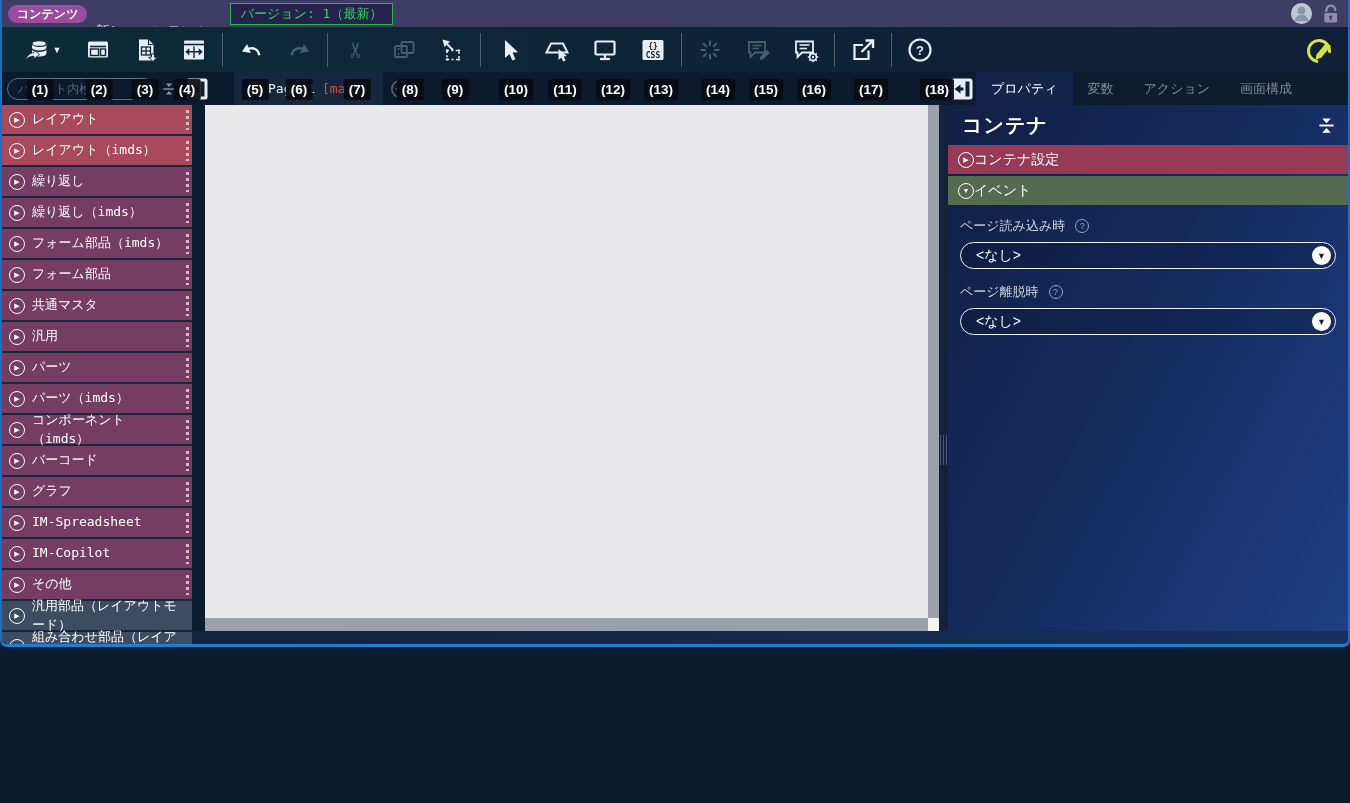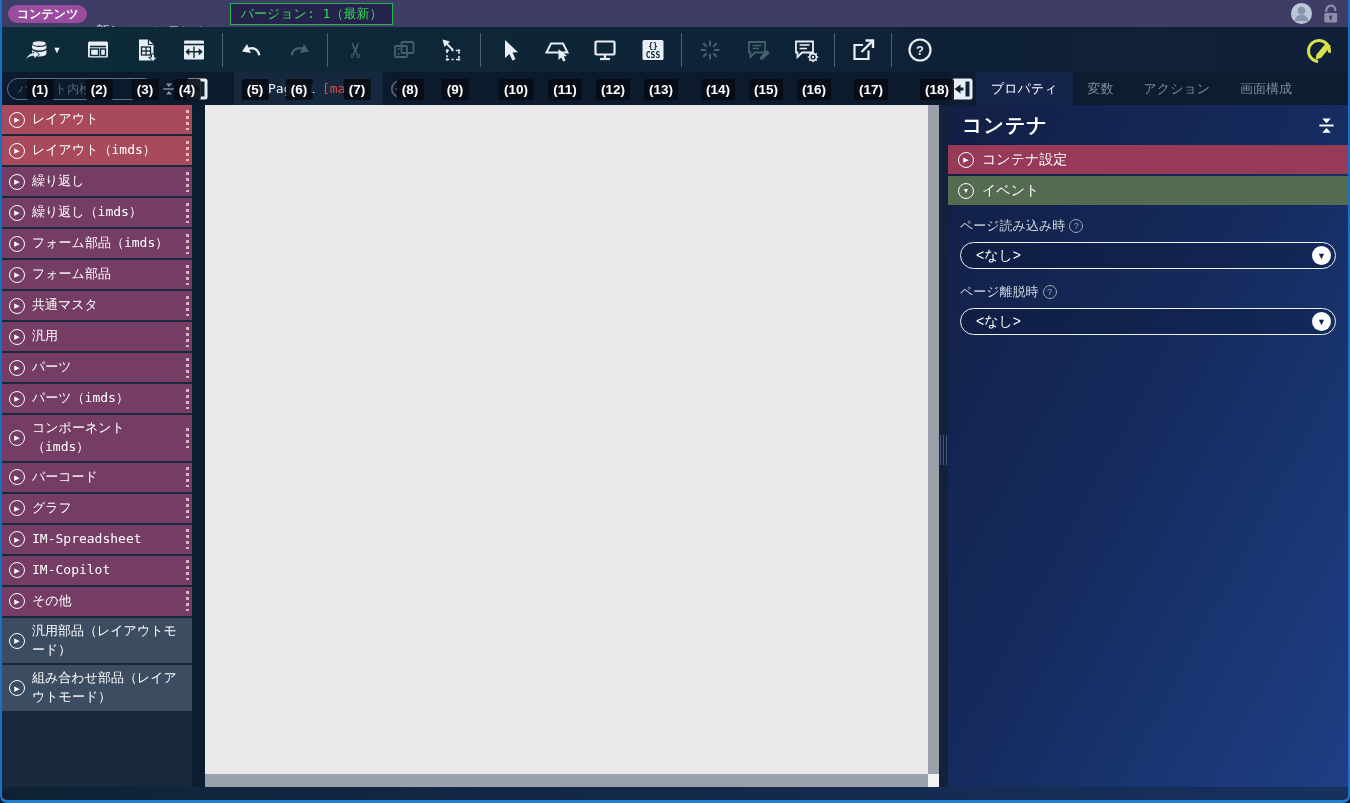"コンテンツ" .app { height: 803px -> 647px }
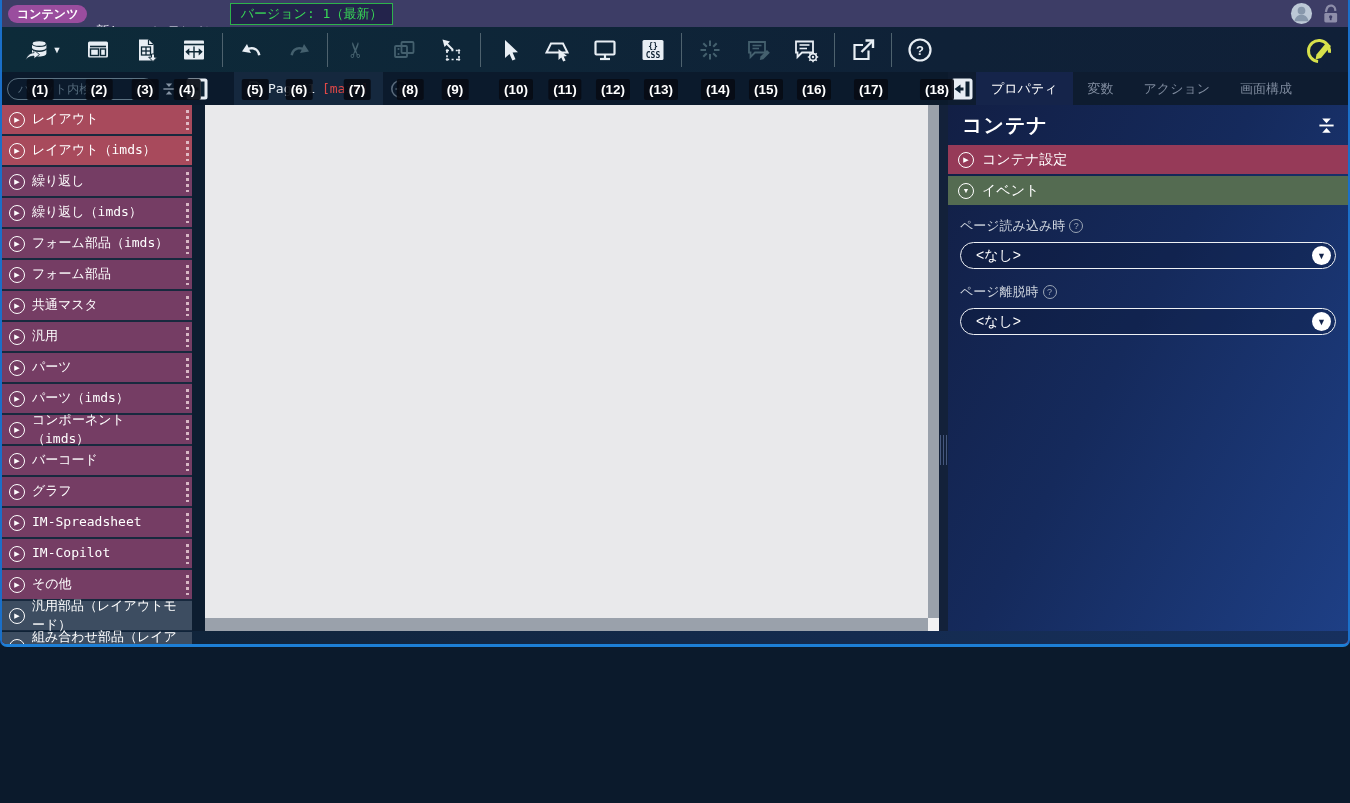"コンテナ設定" .rp-section { gap: 8px -> 0 }
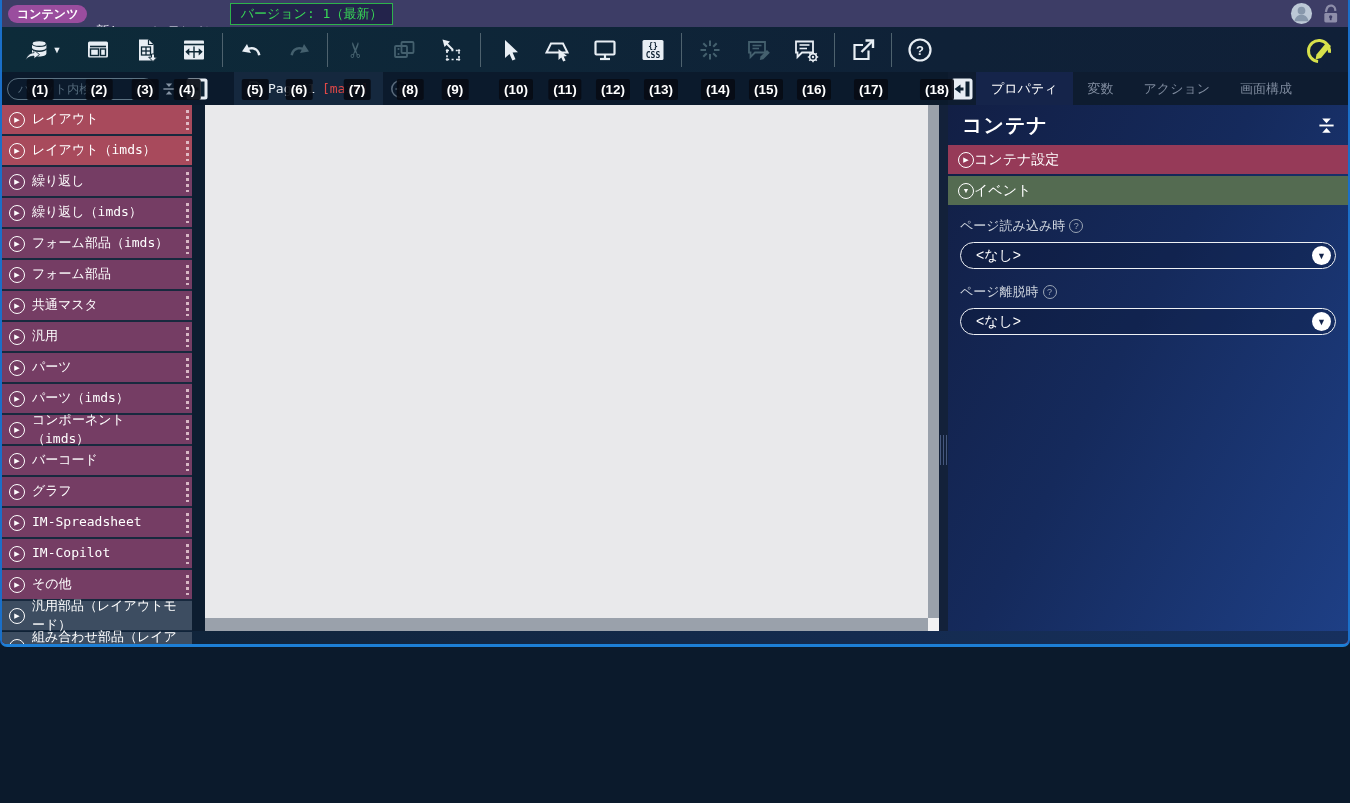"ページ読み込み時" .rp-label { gap: 4px -> 10px }
